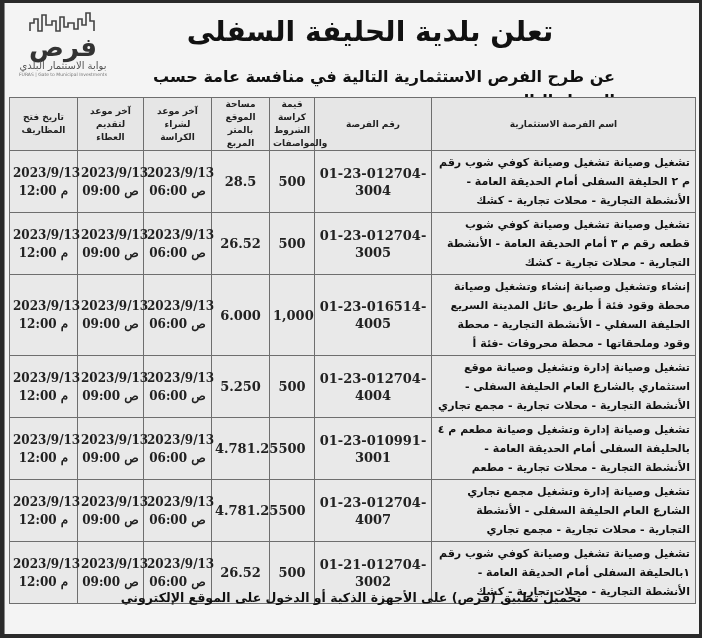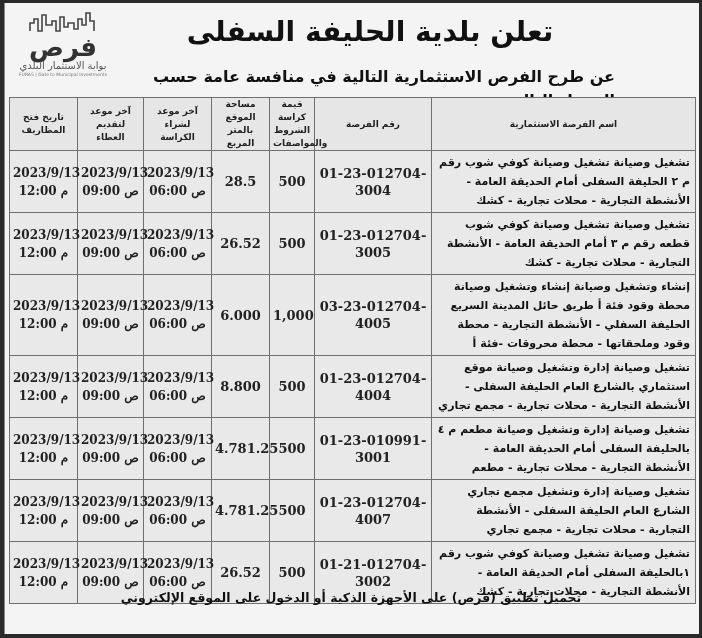"03-23-012704-4005" td.num { text: 03-23-012704-4005 -> 01-23-016514-4005 }
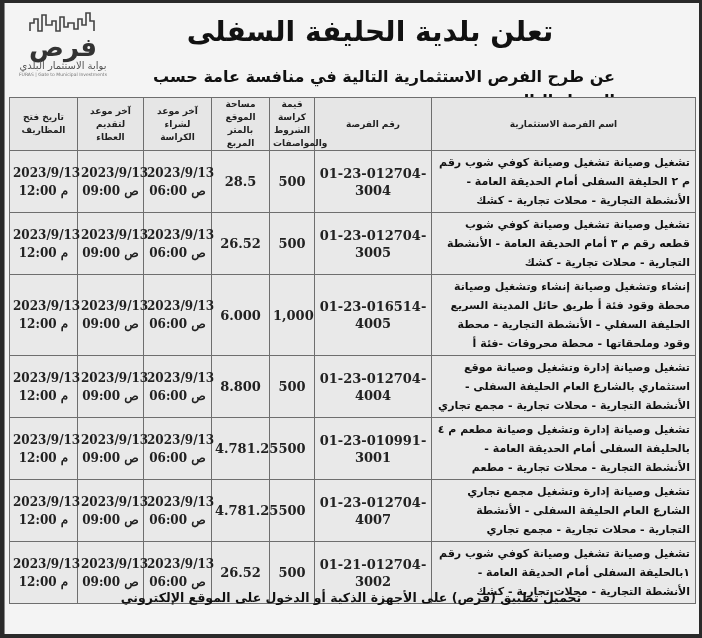"8.800" td.num { text: 8.800 -> 5.250 }
